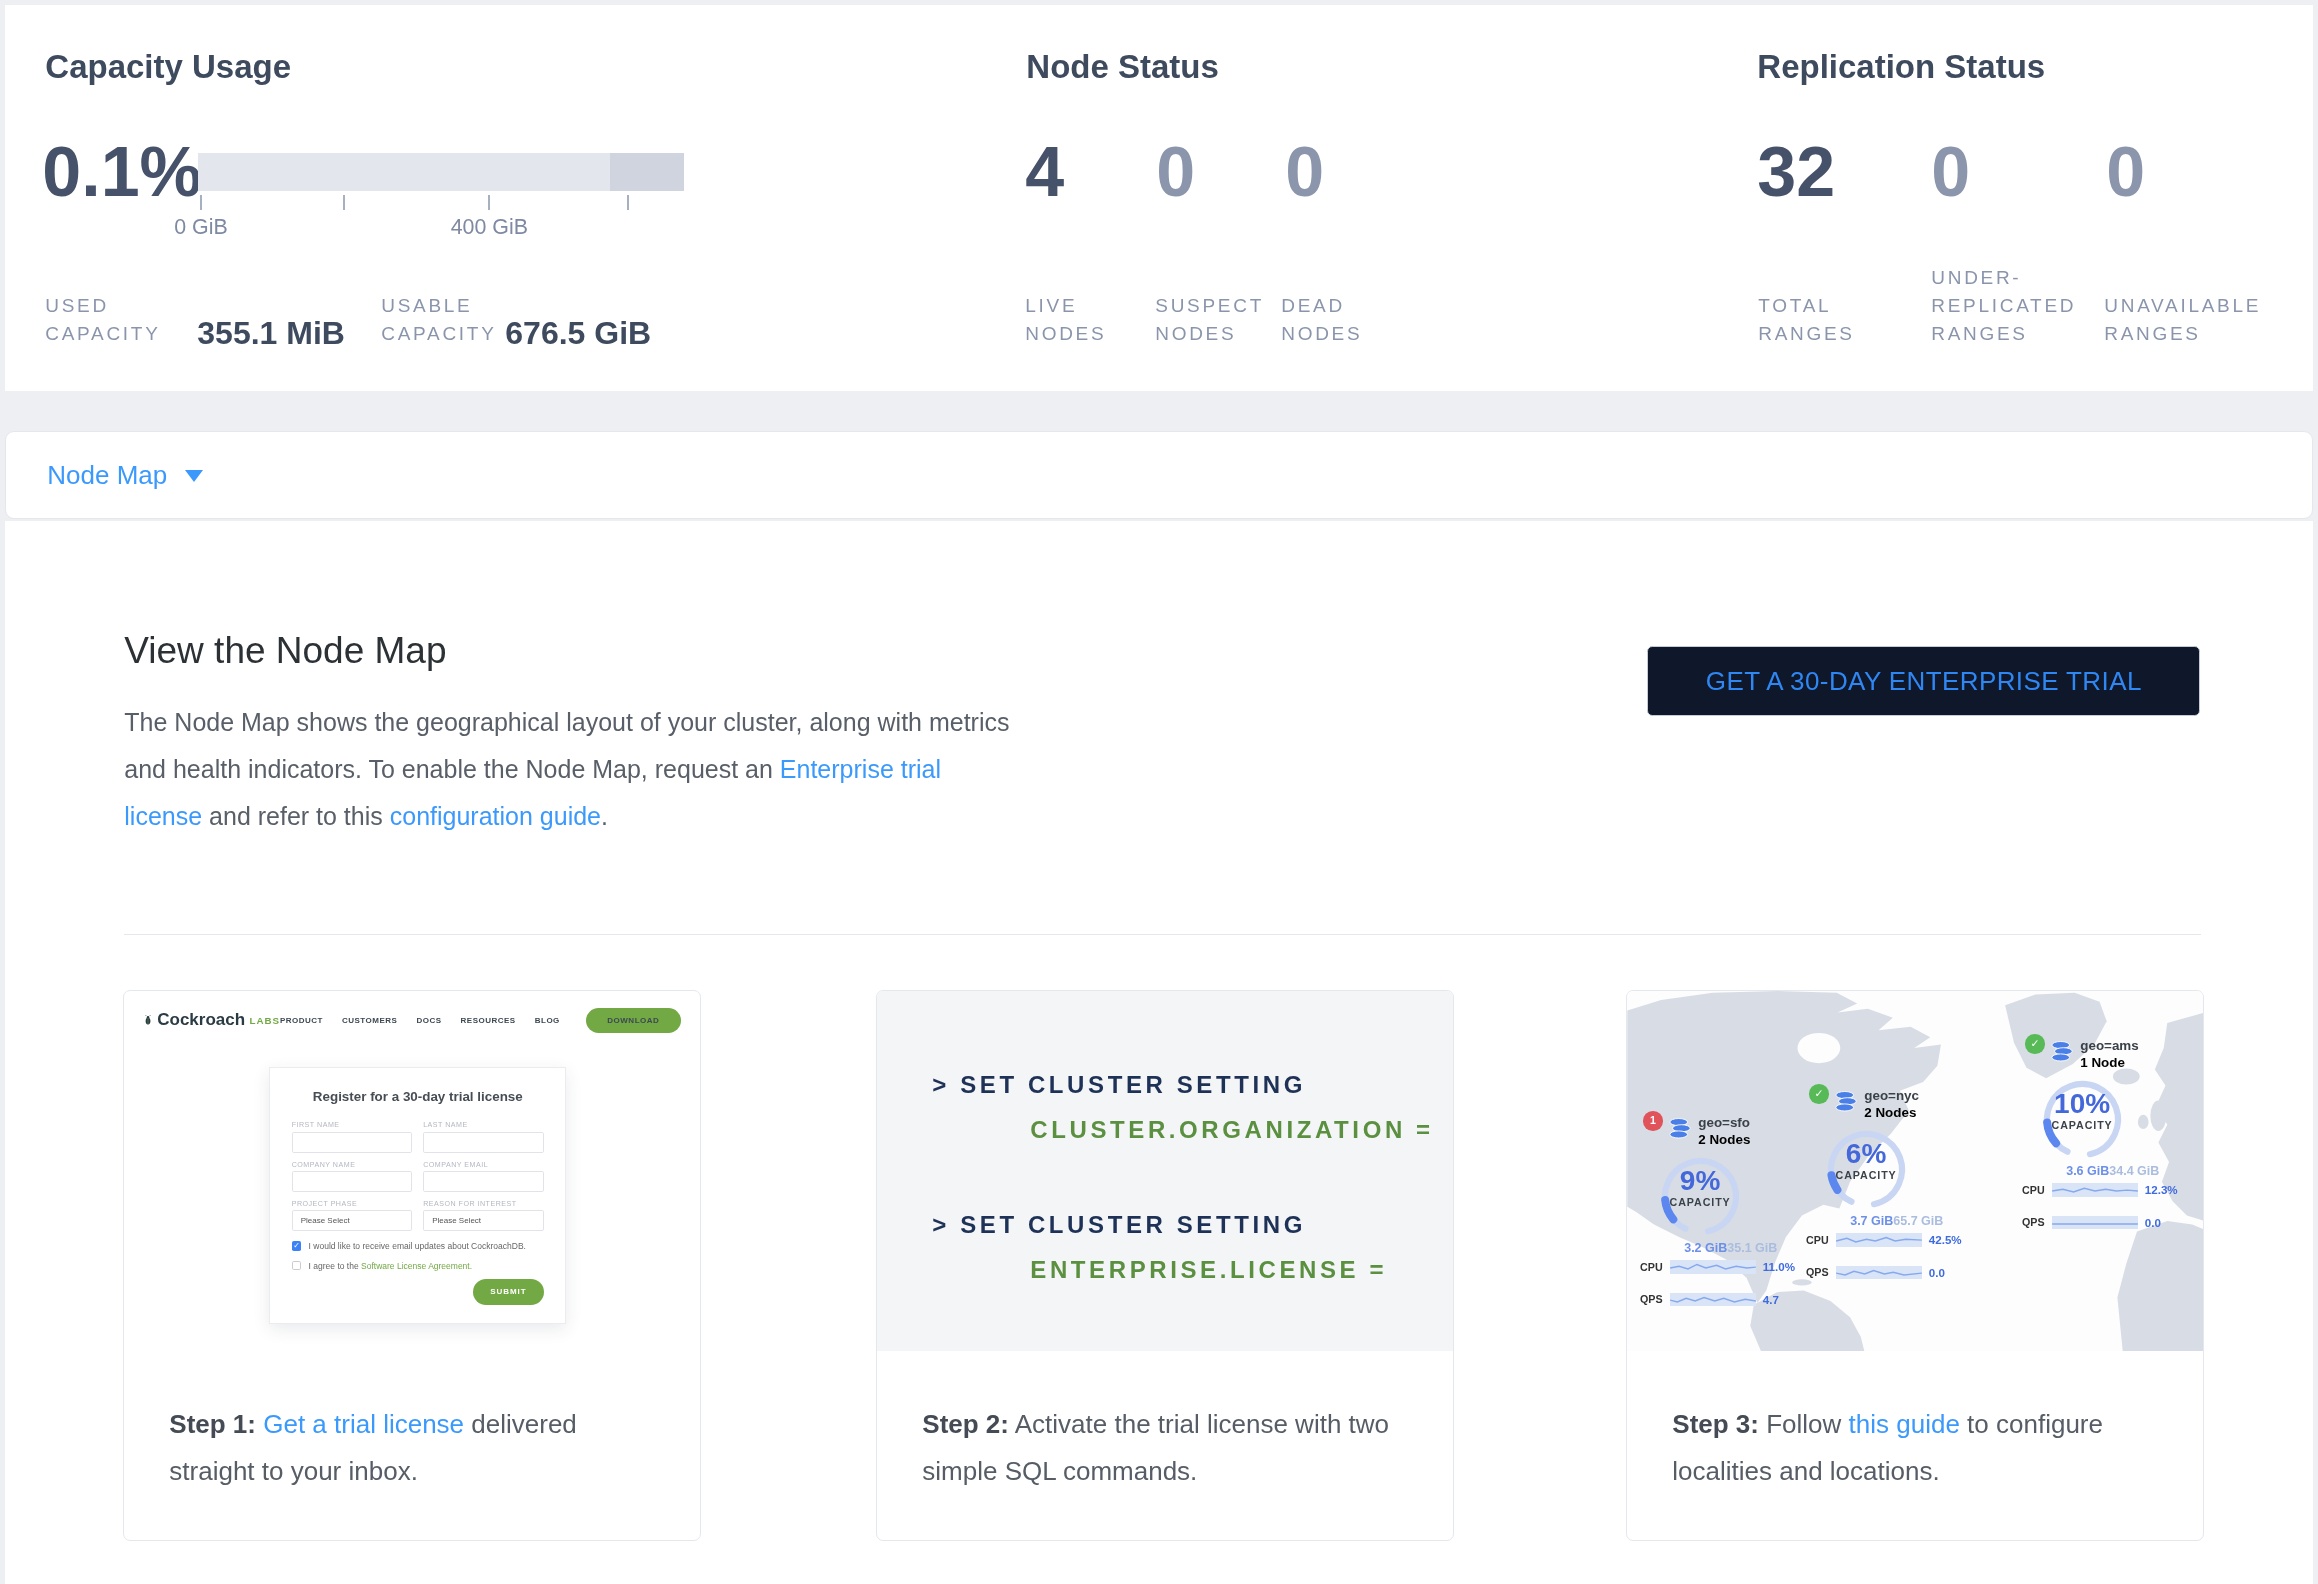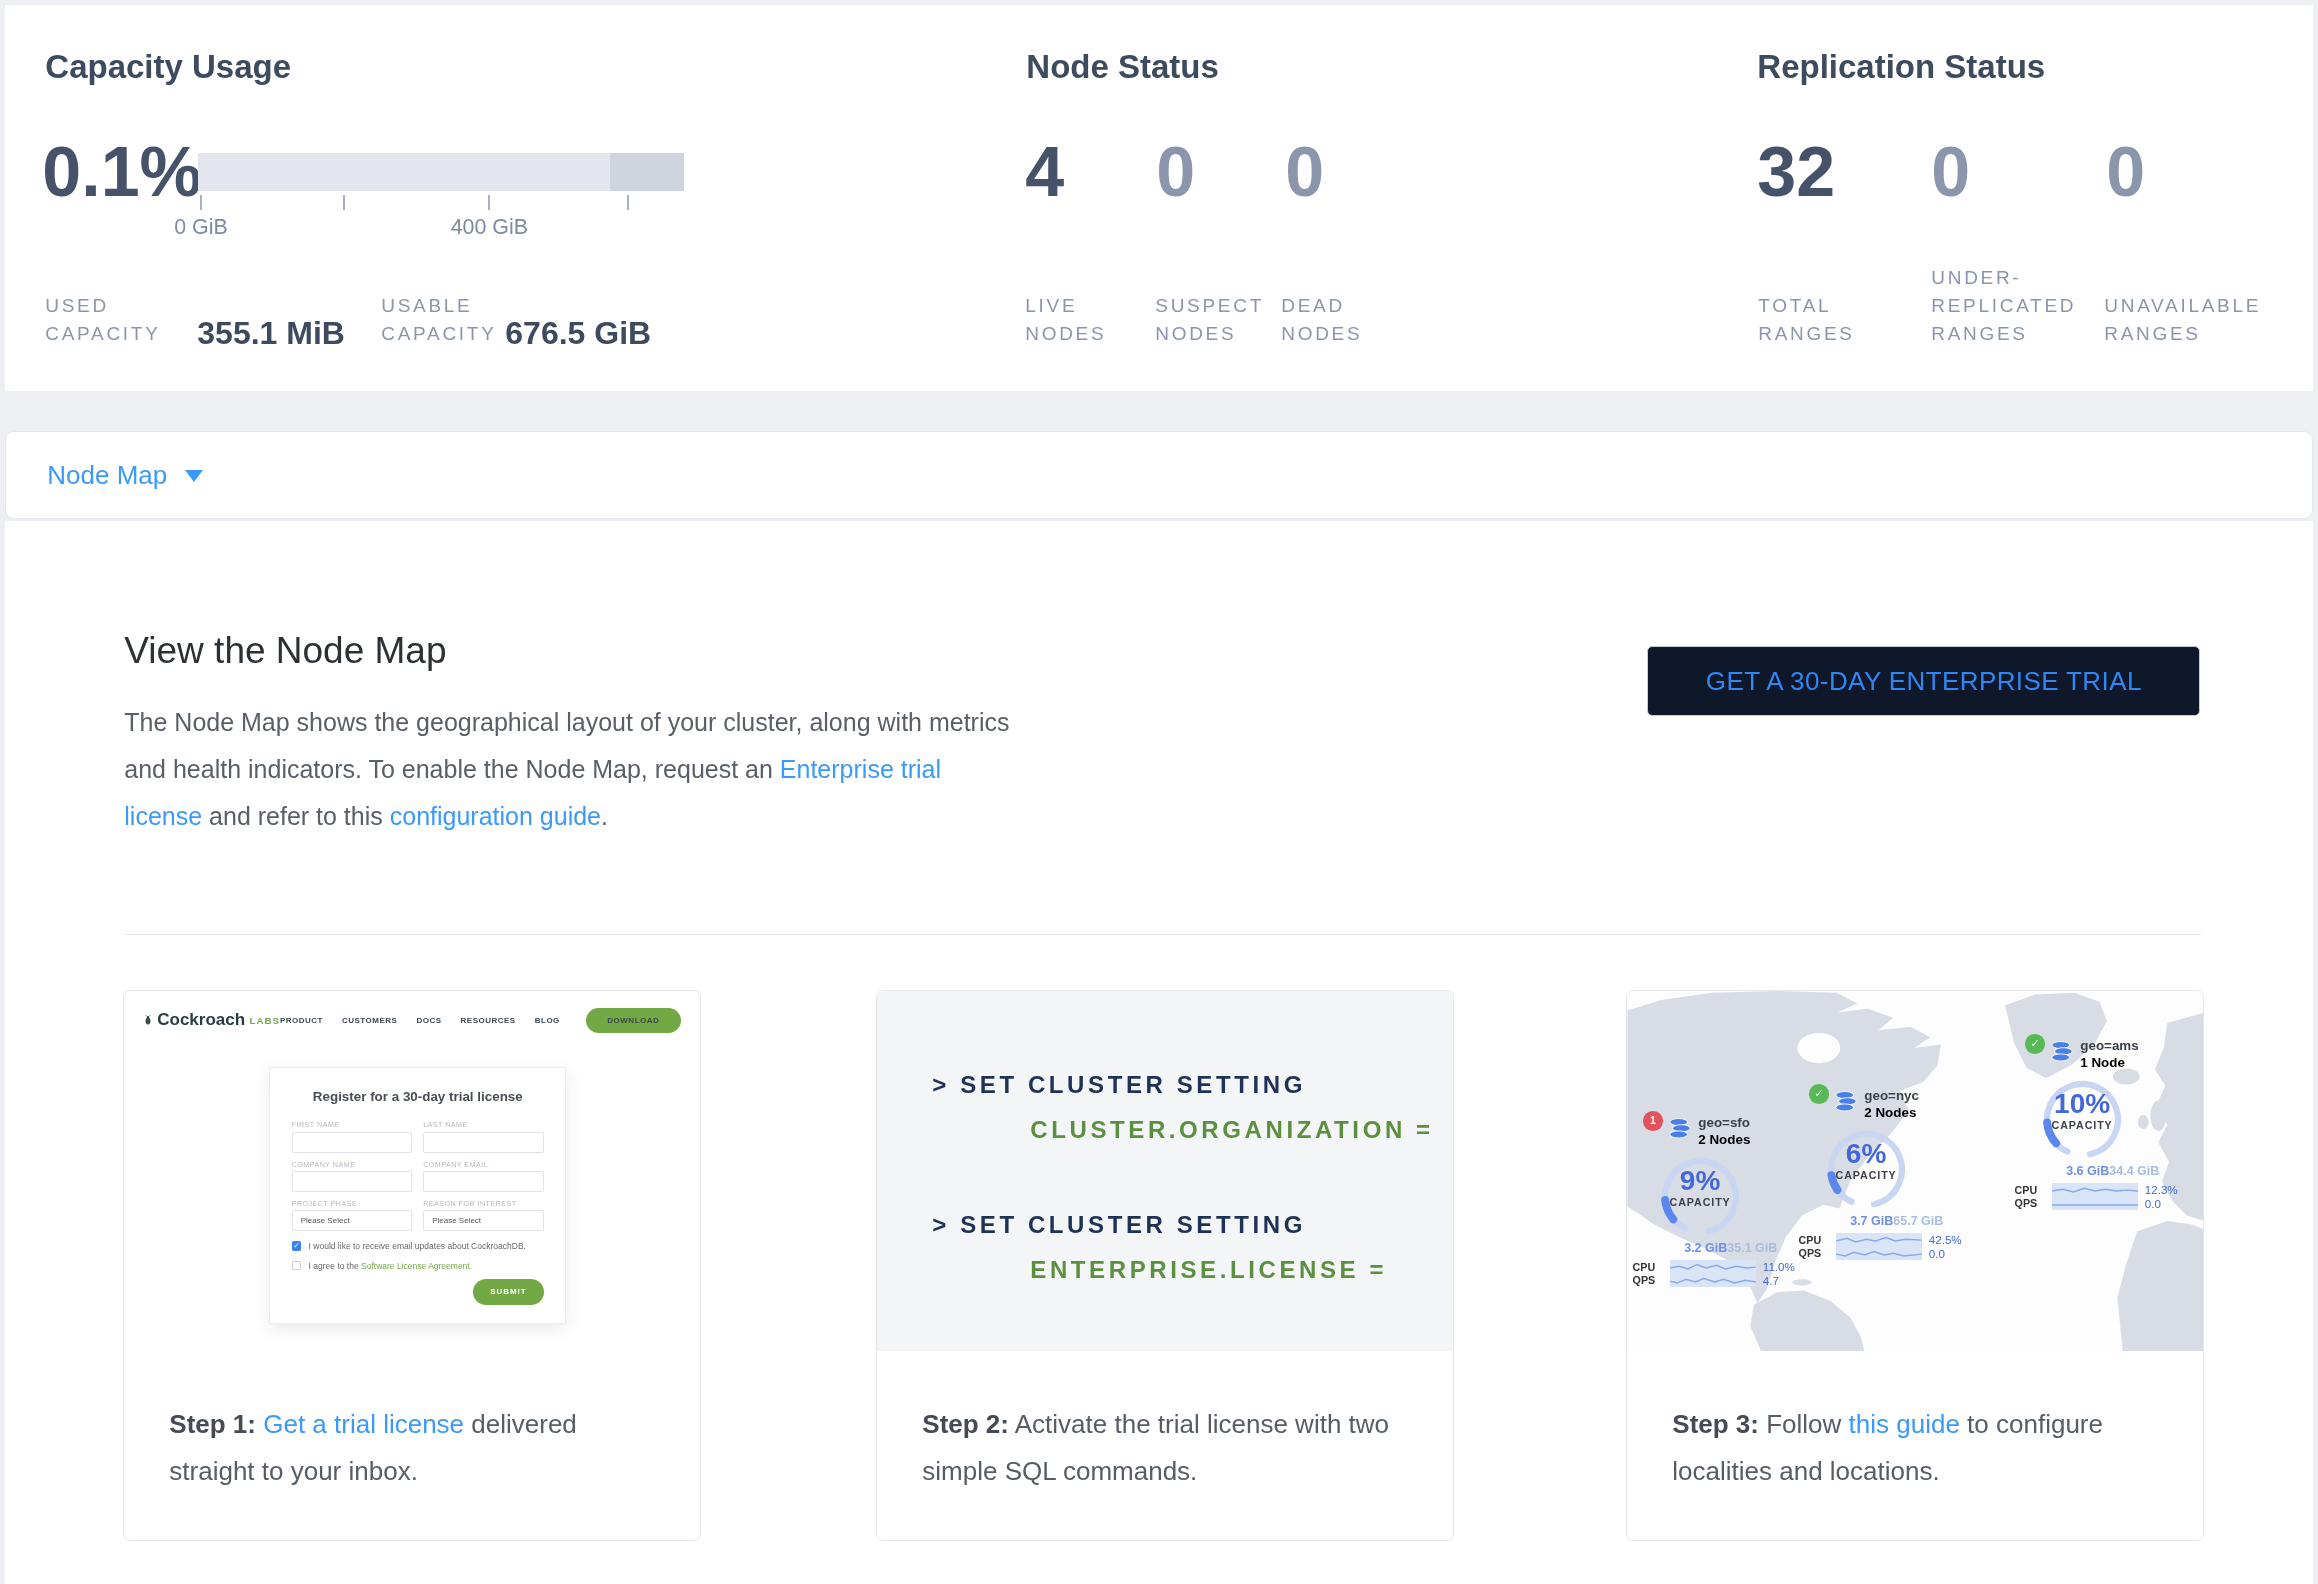"CPU" .loc-stats { gap: 0 -> 19px; text-align: none -> right }
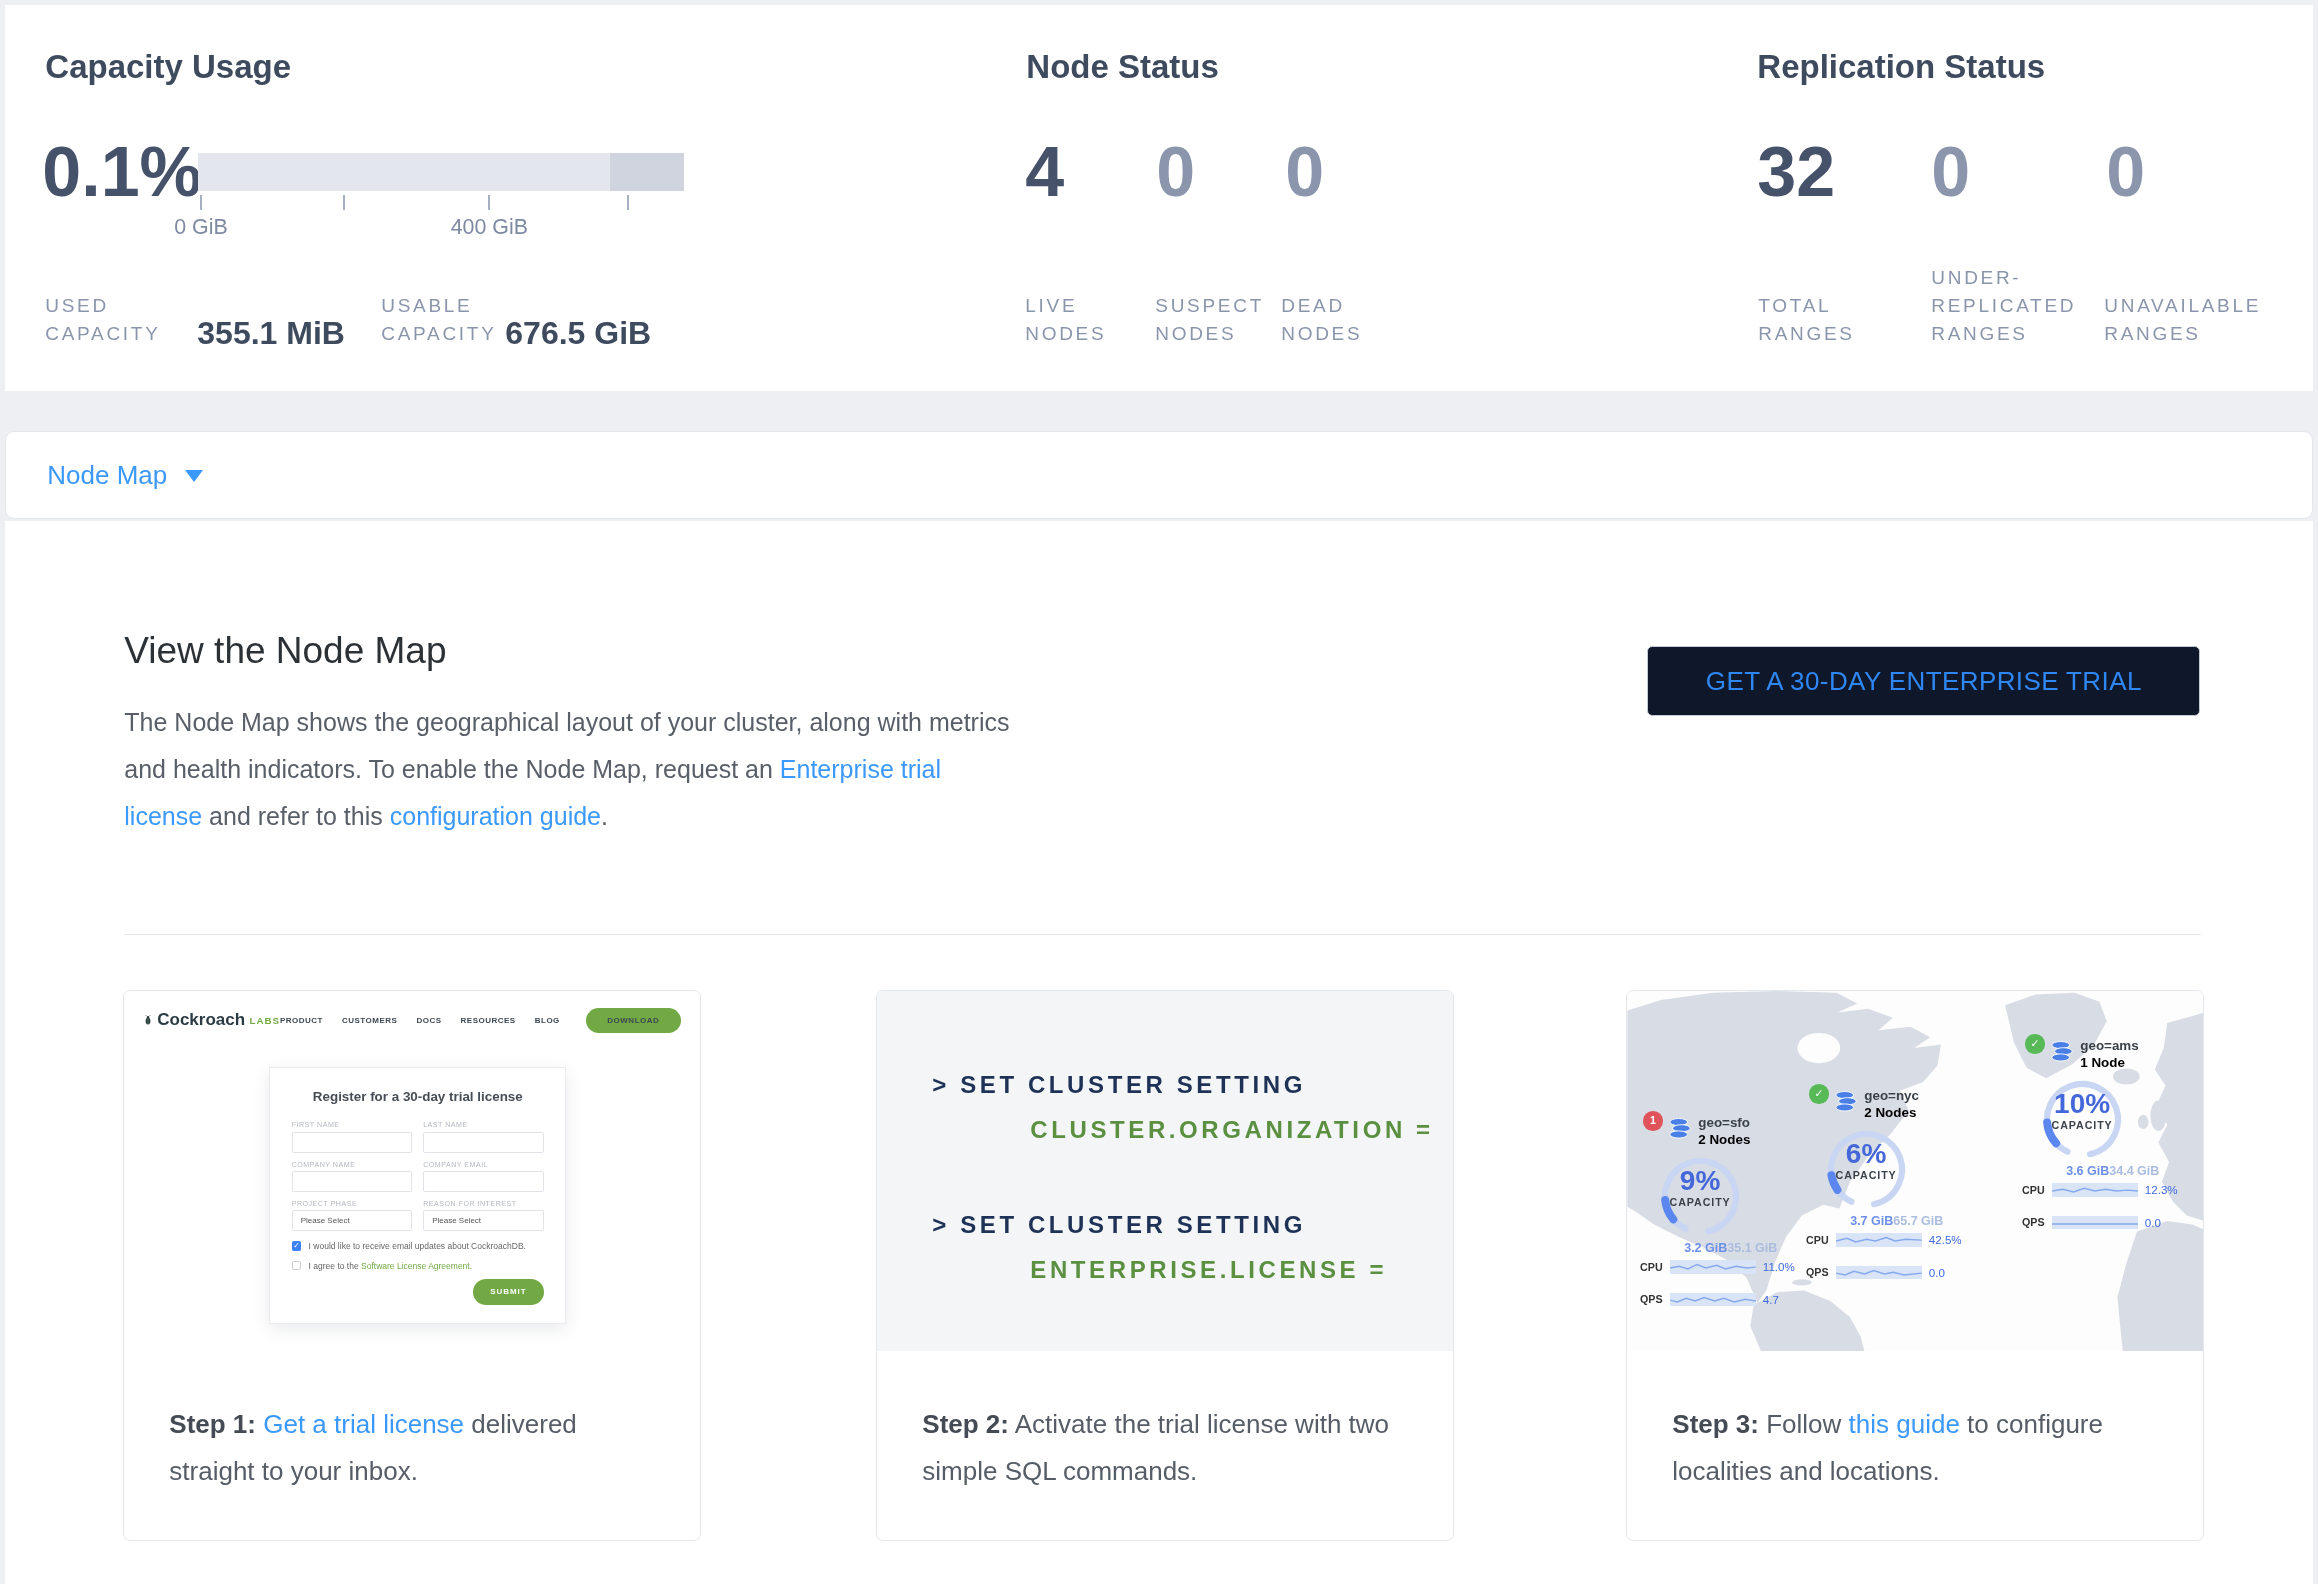"12.3%" .loc-val { font-weight: 400 -> 700 }
